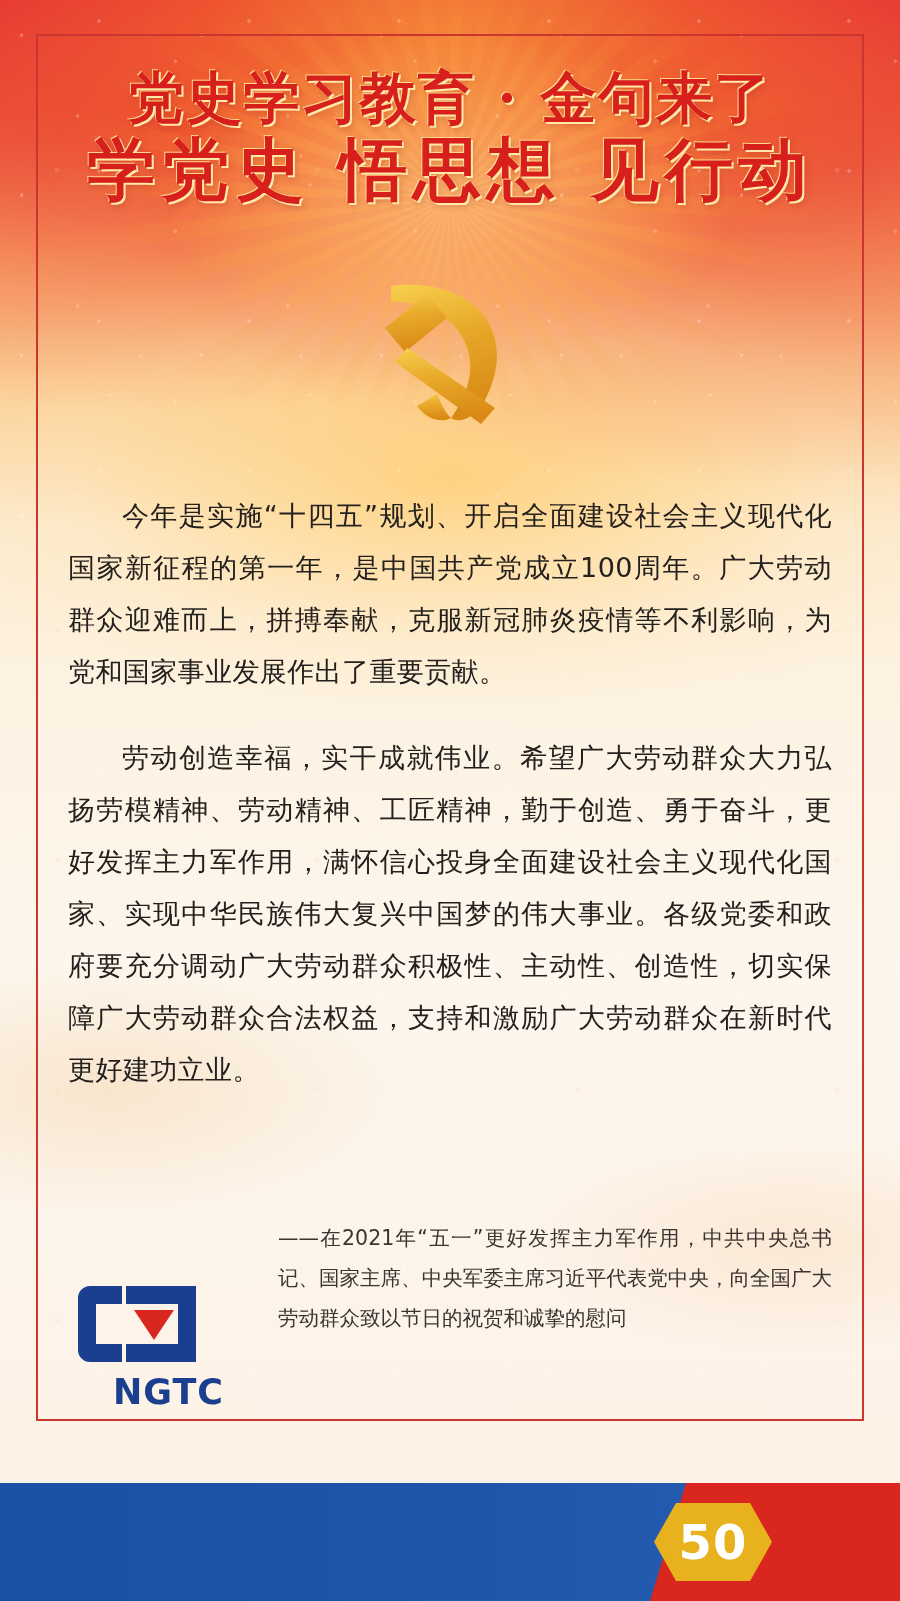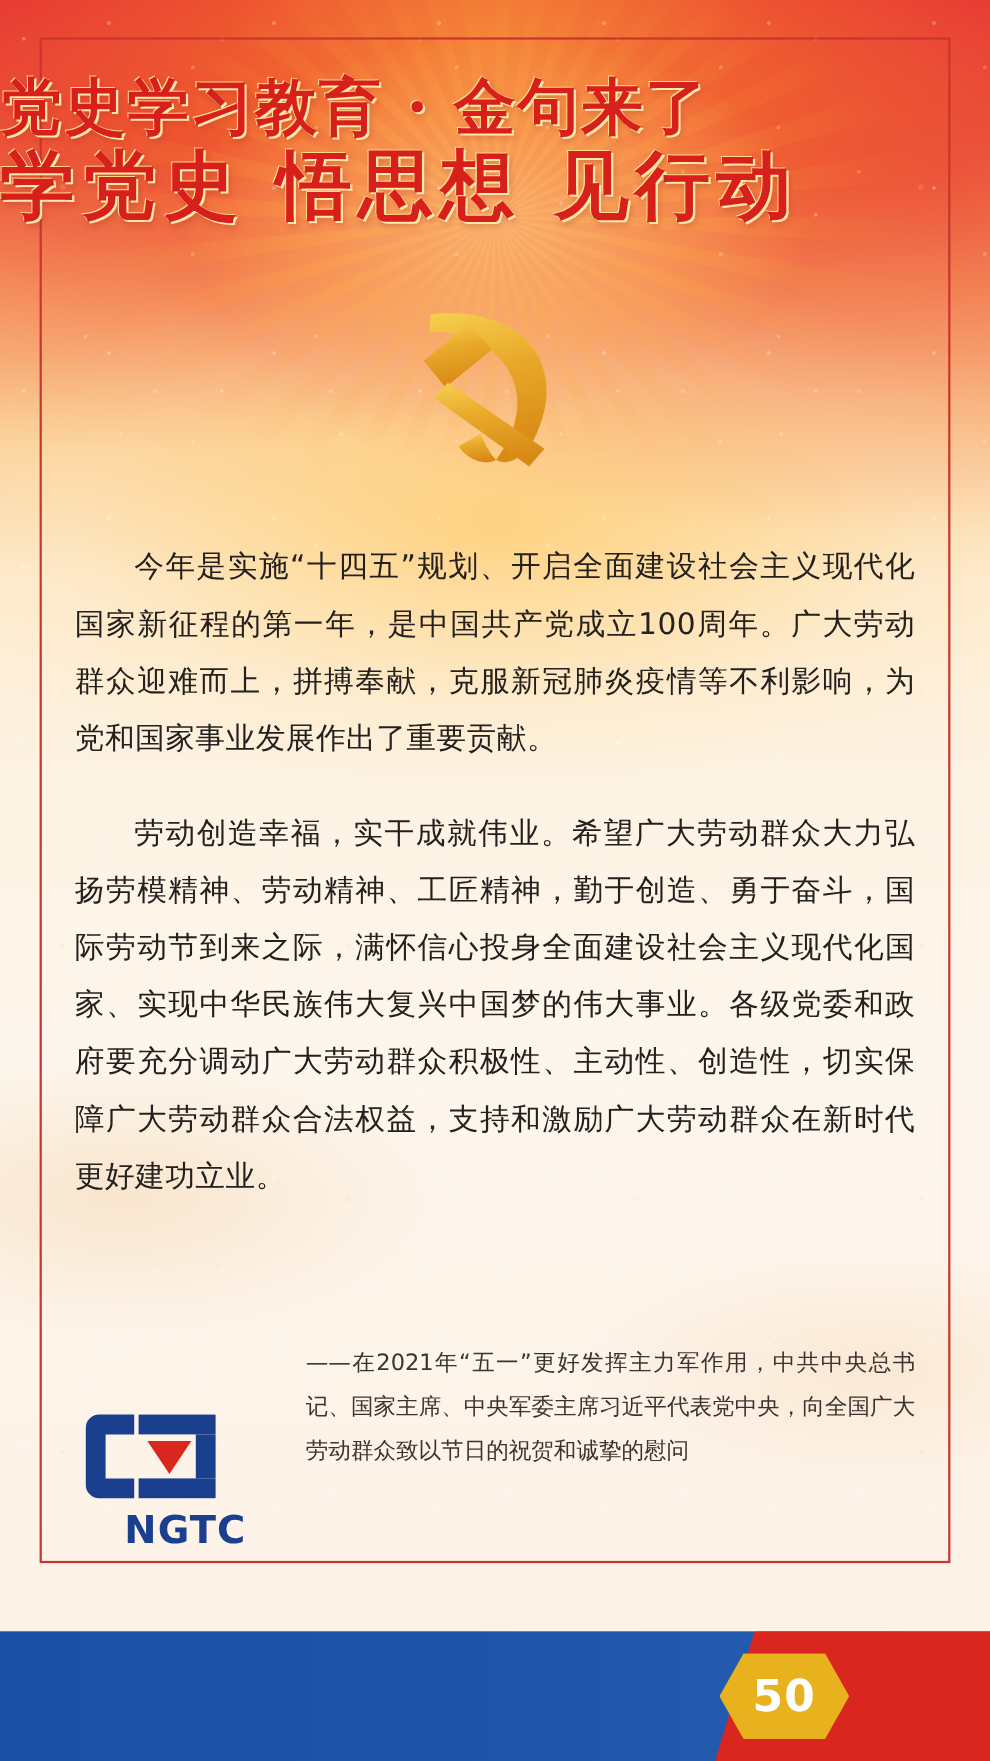"党史学习教育 · 金句来了" .title-block { text-align: left -> center }
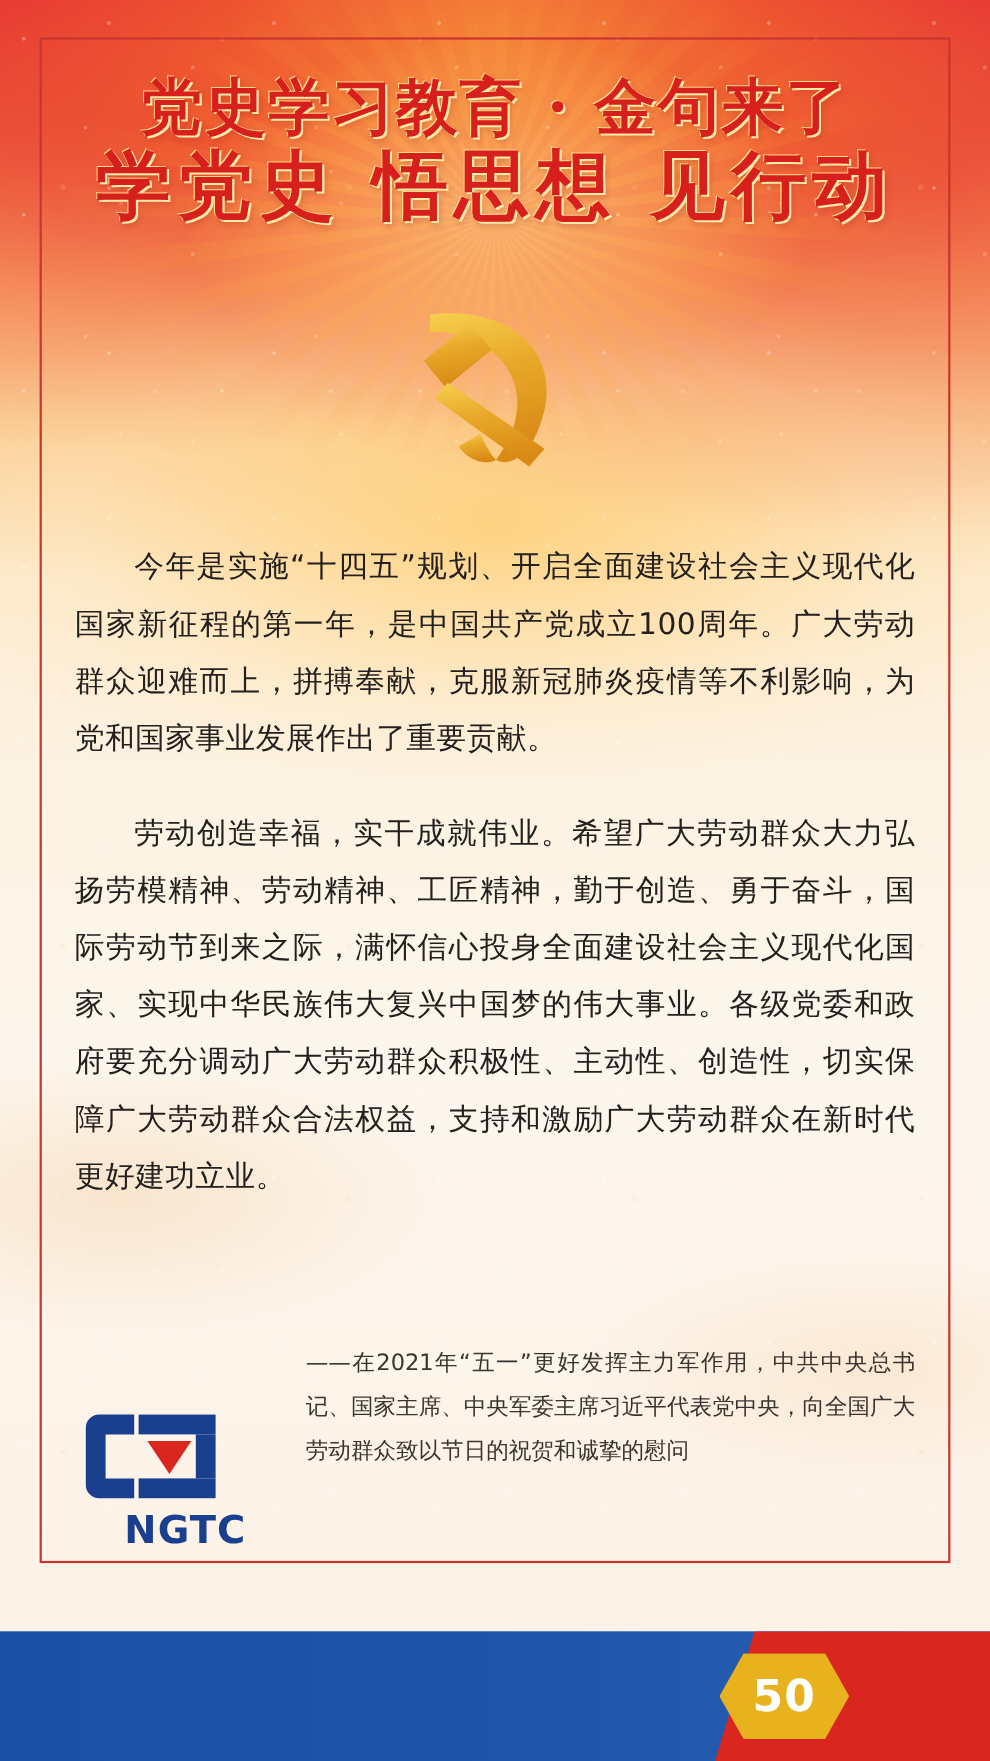"劳动创造幸福，实干成就伟业。希望广大劳动群众大力弘扬劳模精神、劳动精神、工匠精神" p { text: 国际劳动节到来之际 -> 更好发挥主力军作用 }
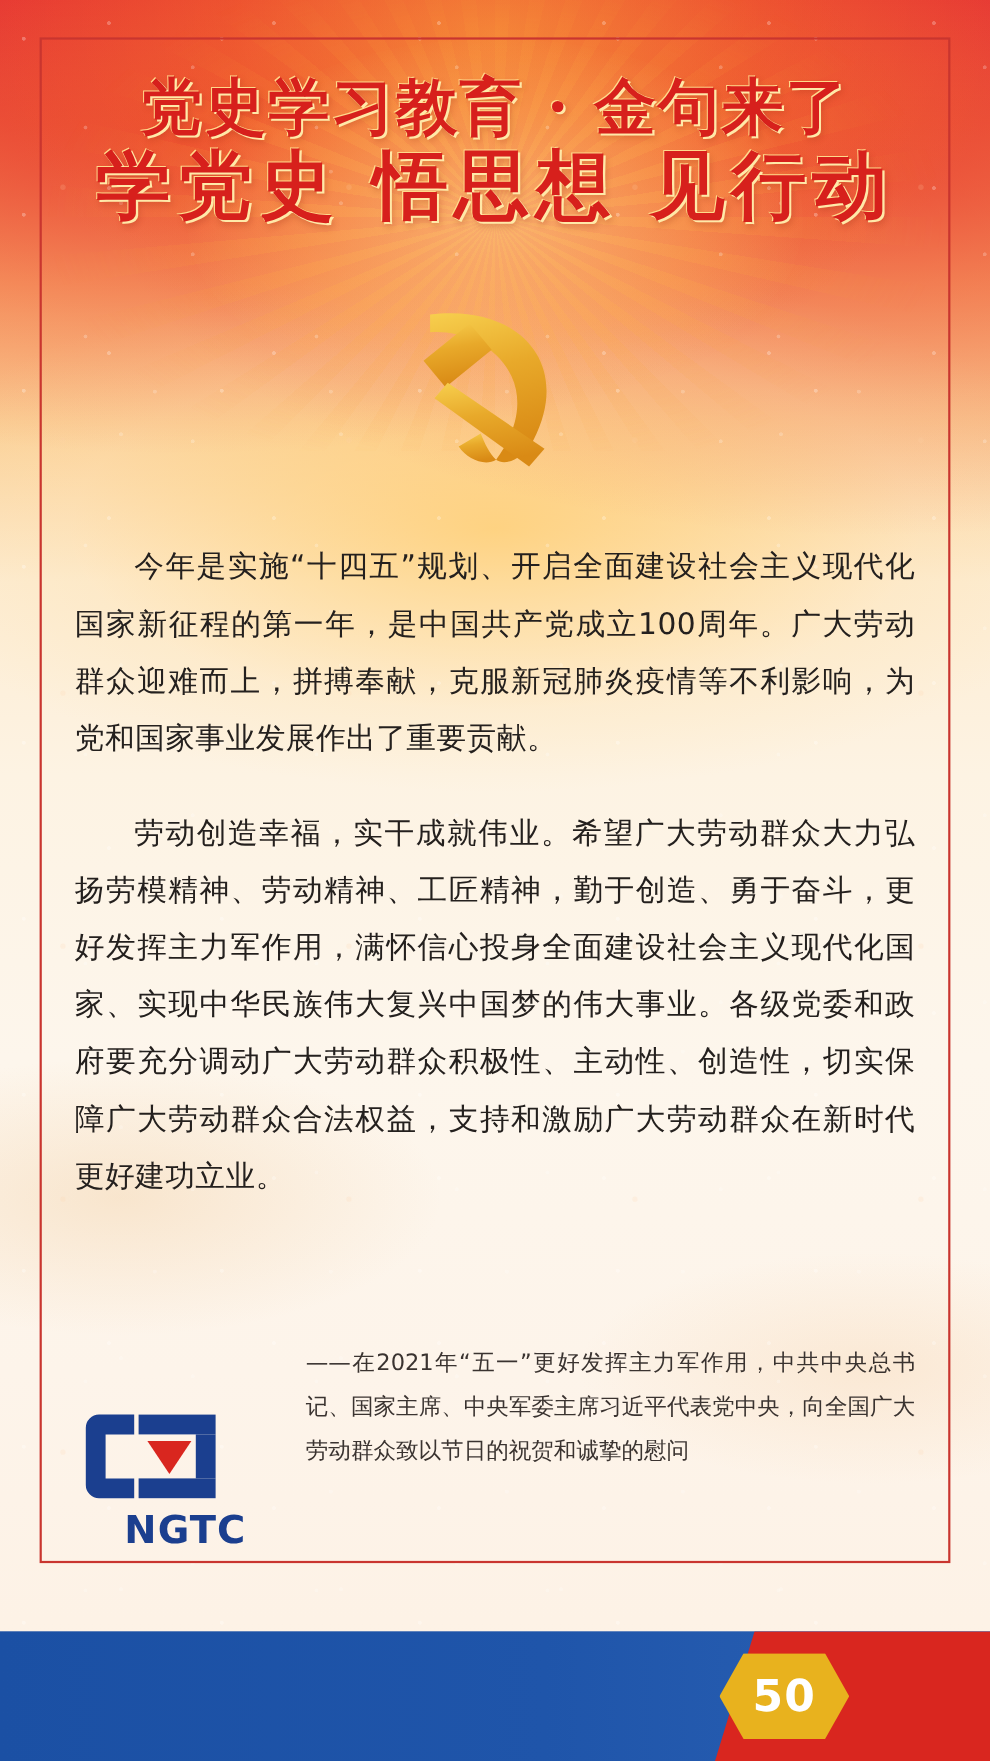"50" .badge span { font-size: 40px -> 48px }
